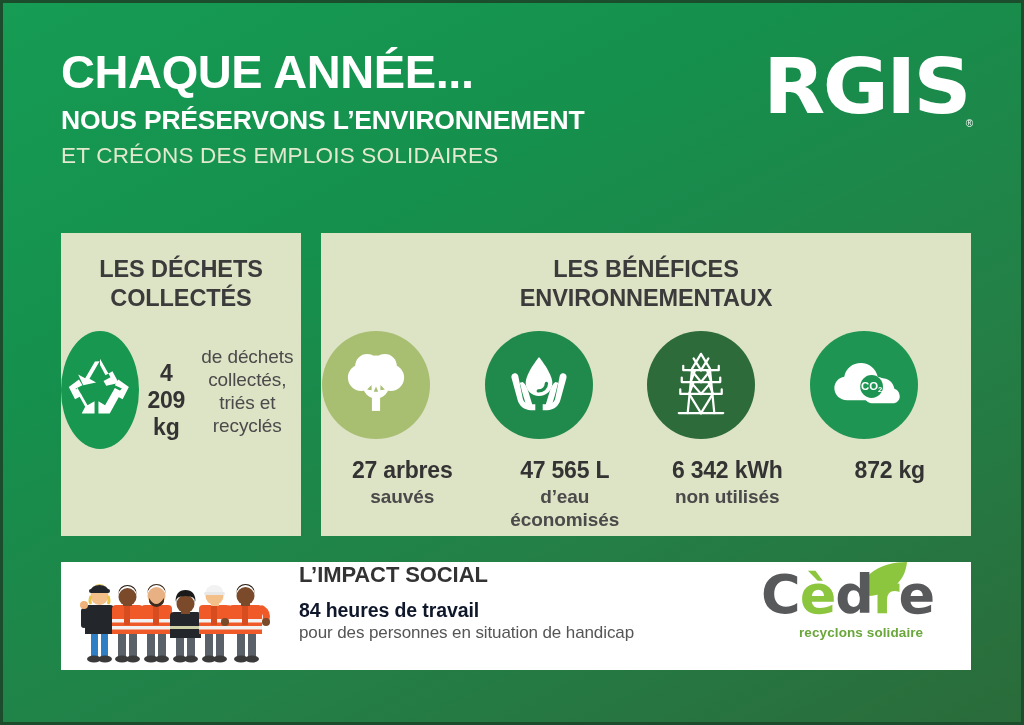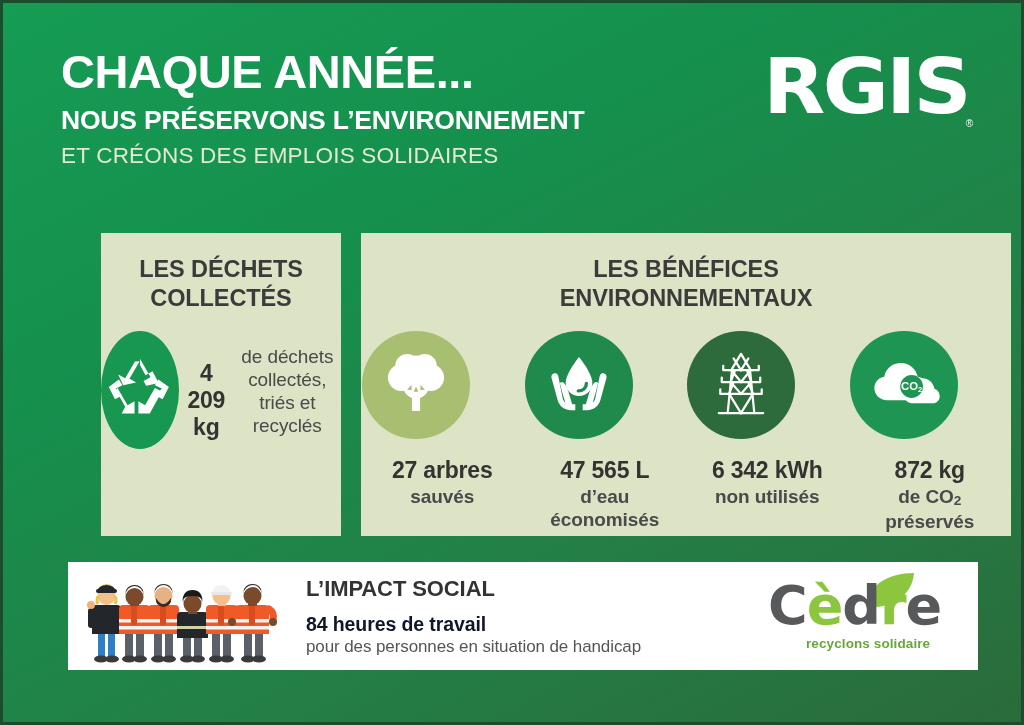"LES DÉCHETS" .panel { margin-left: 40px -> none }
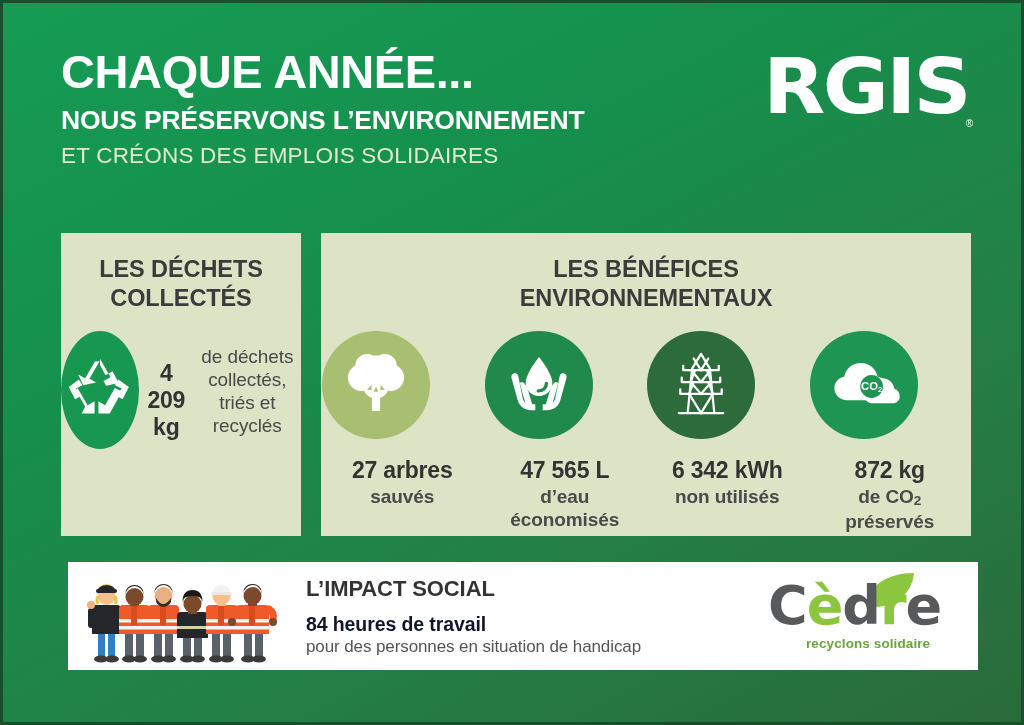"de CO2" div.stat-label { html: <div> <div><span>de CO</span><span>2</span></div> <div>préservés</div> </div> -> none }
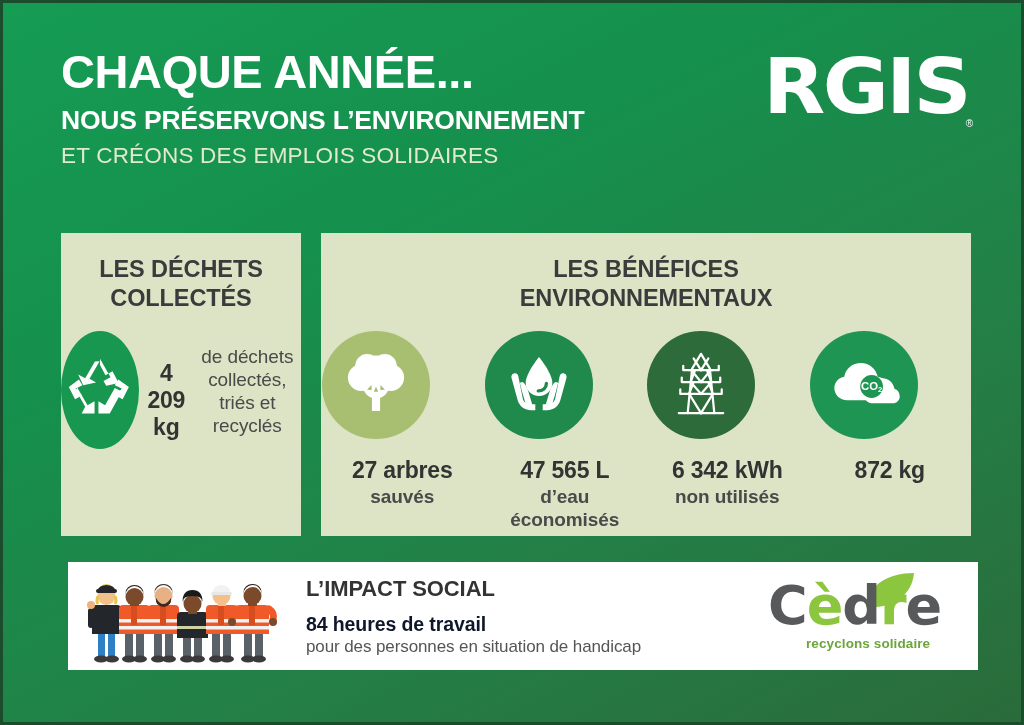"L’IMPACT SOCIAL" #social-bar { align-items: center -> flex-start; left: 65px -> 58px }
